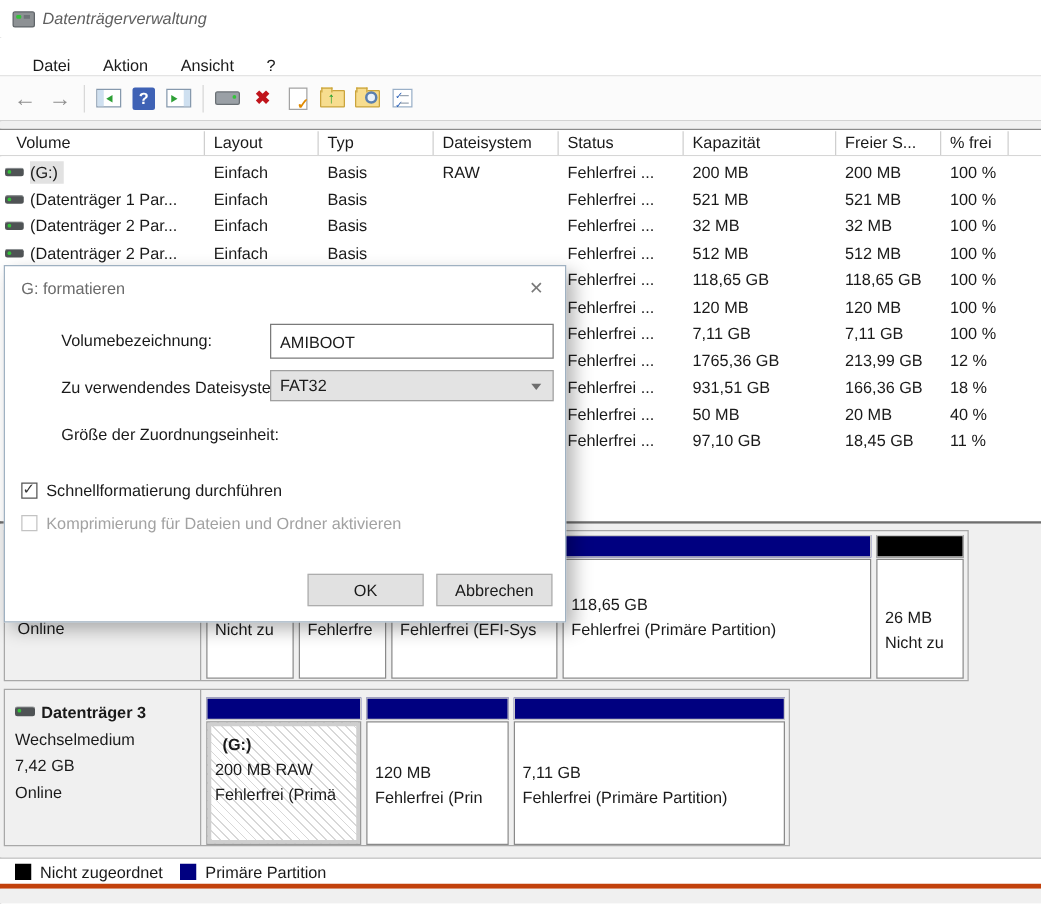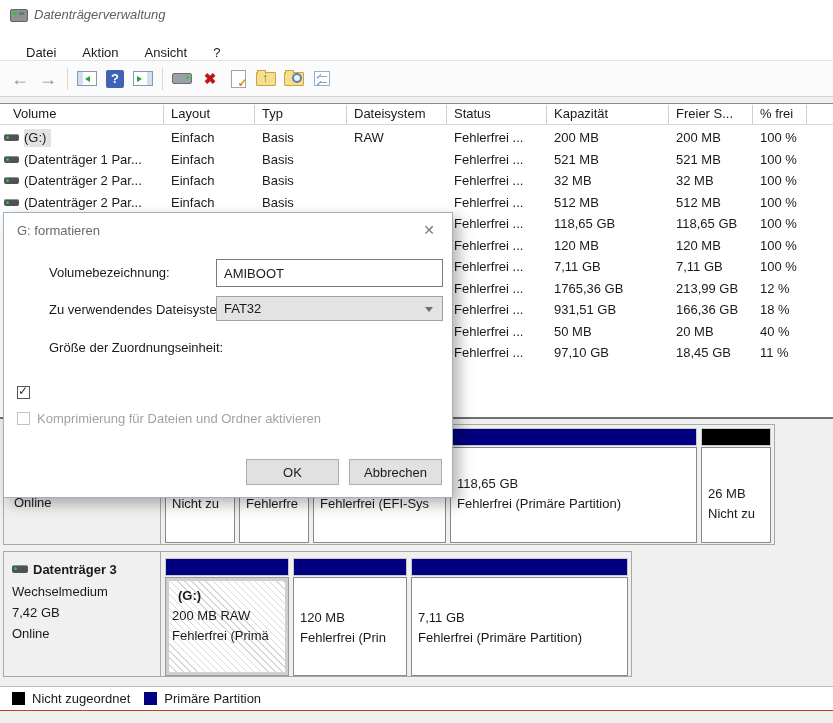"Schnellformatierung durchführen" div.cbx-label { html: none -> <div>Schnellformatierung durchführen</div> }
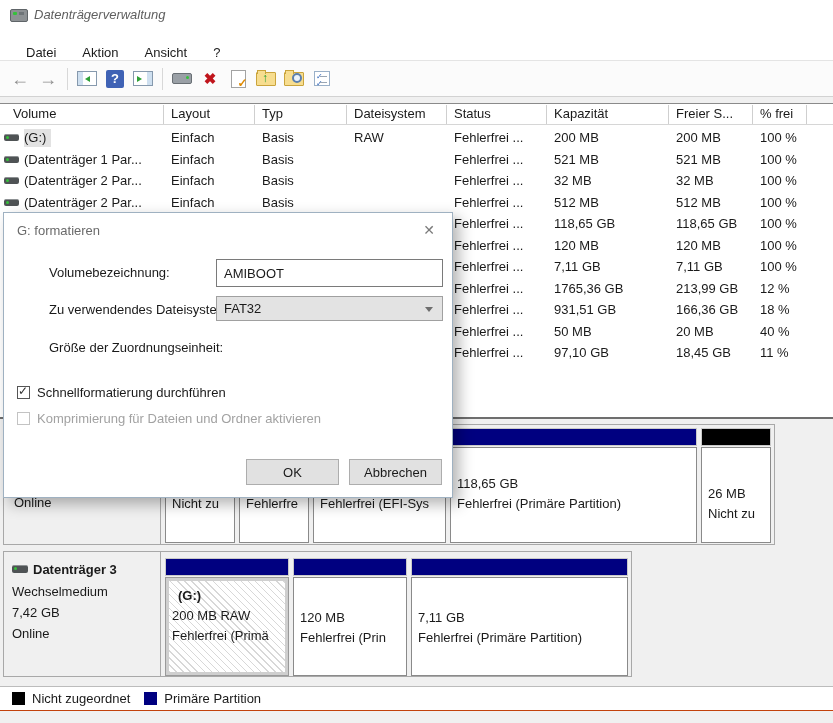"Nicht zugeordnet" .legend { border-bottom: 1px solid #c2410c -> 4px solid #c2410c }
